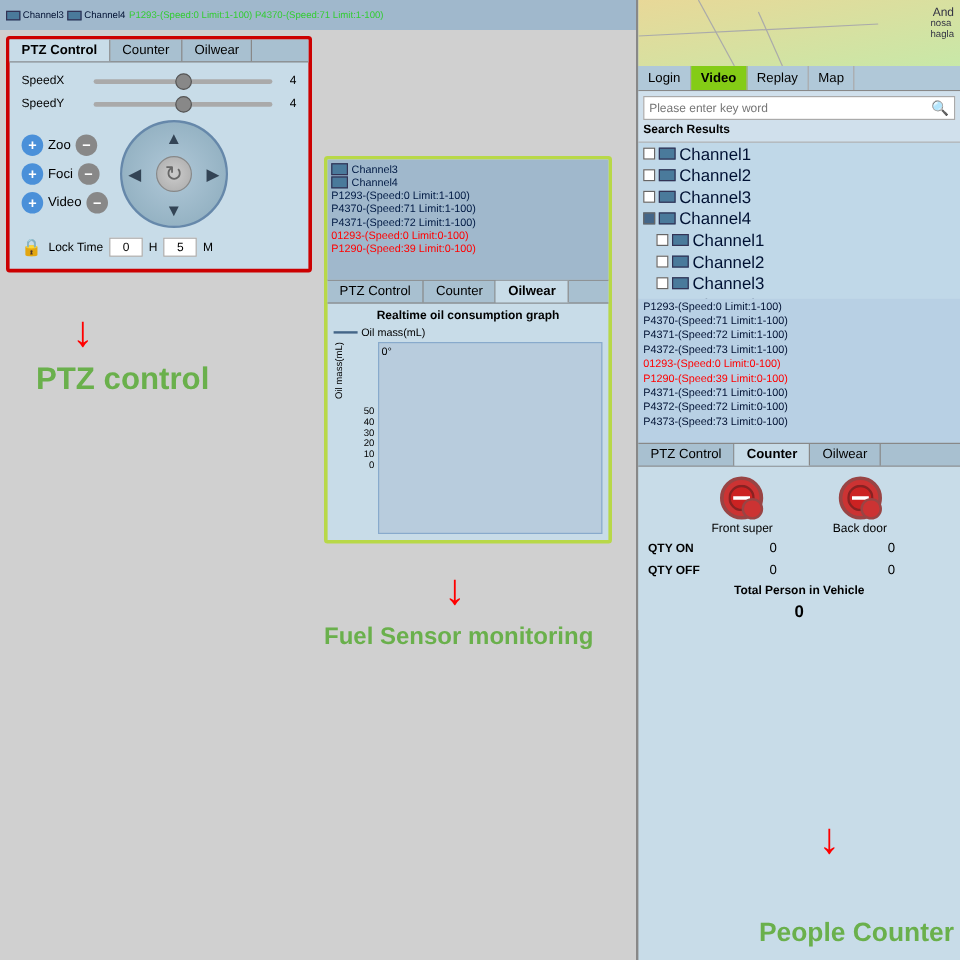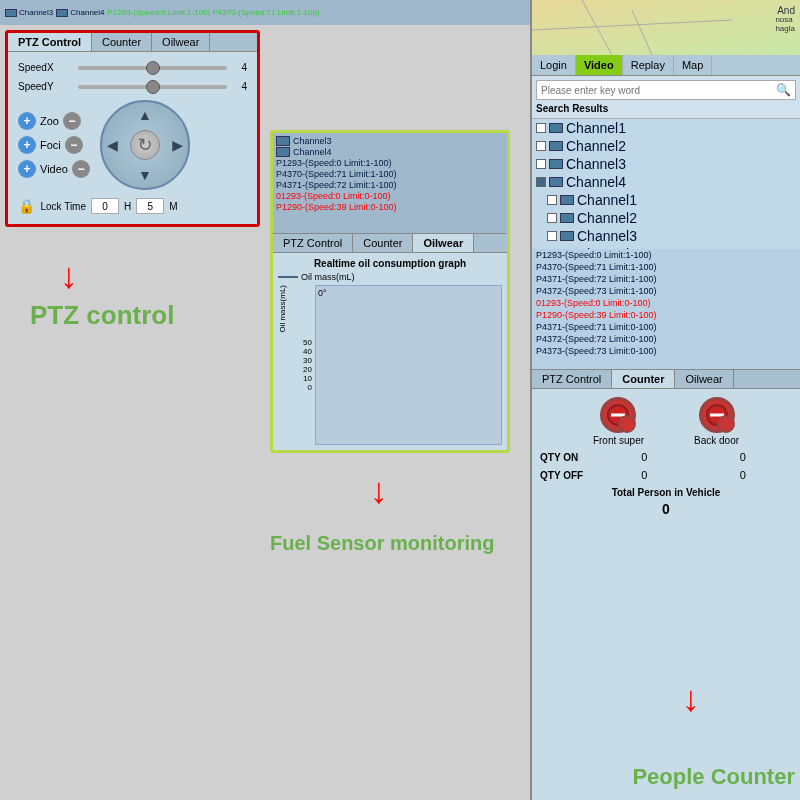"Fuel Sensor monitoring" #fuel-label { top: 532px -> 520px }
